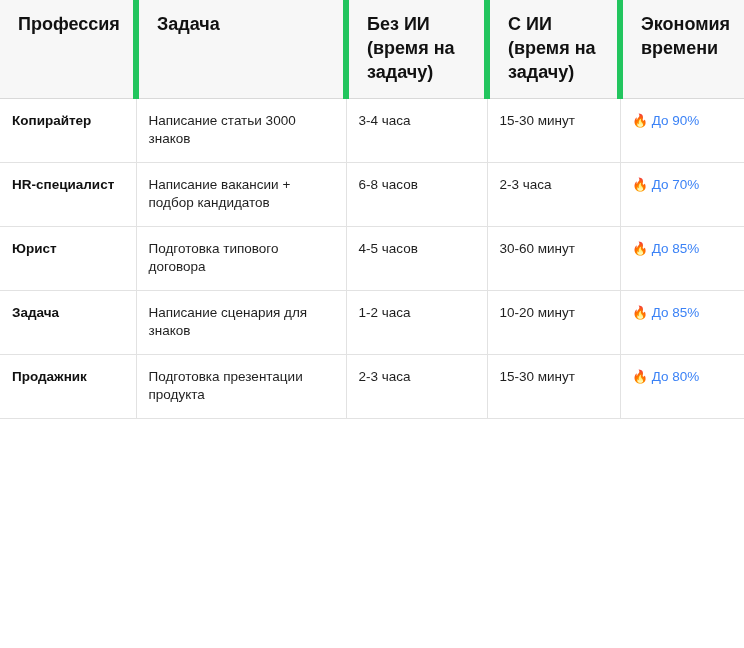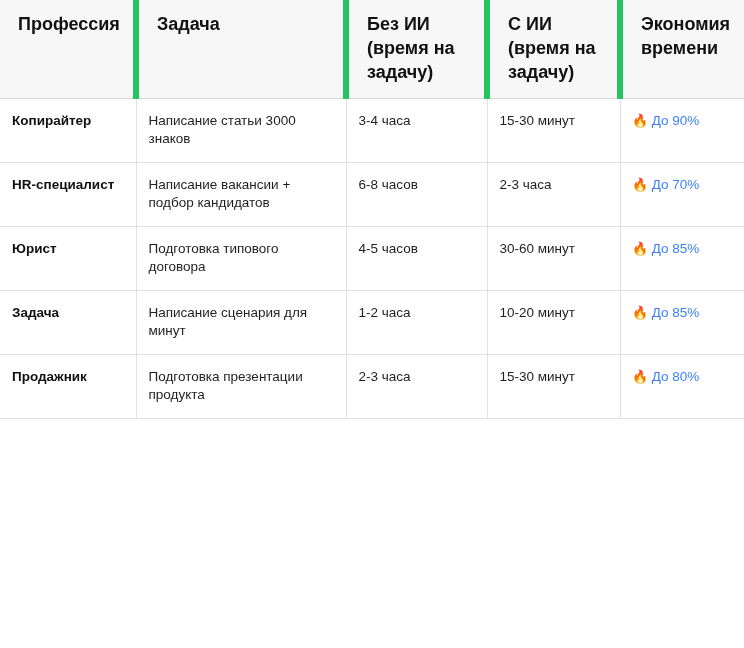"Написание сценария для минут" td.sep { text: минут -> знаков }
